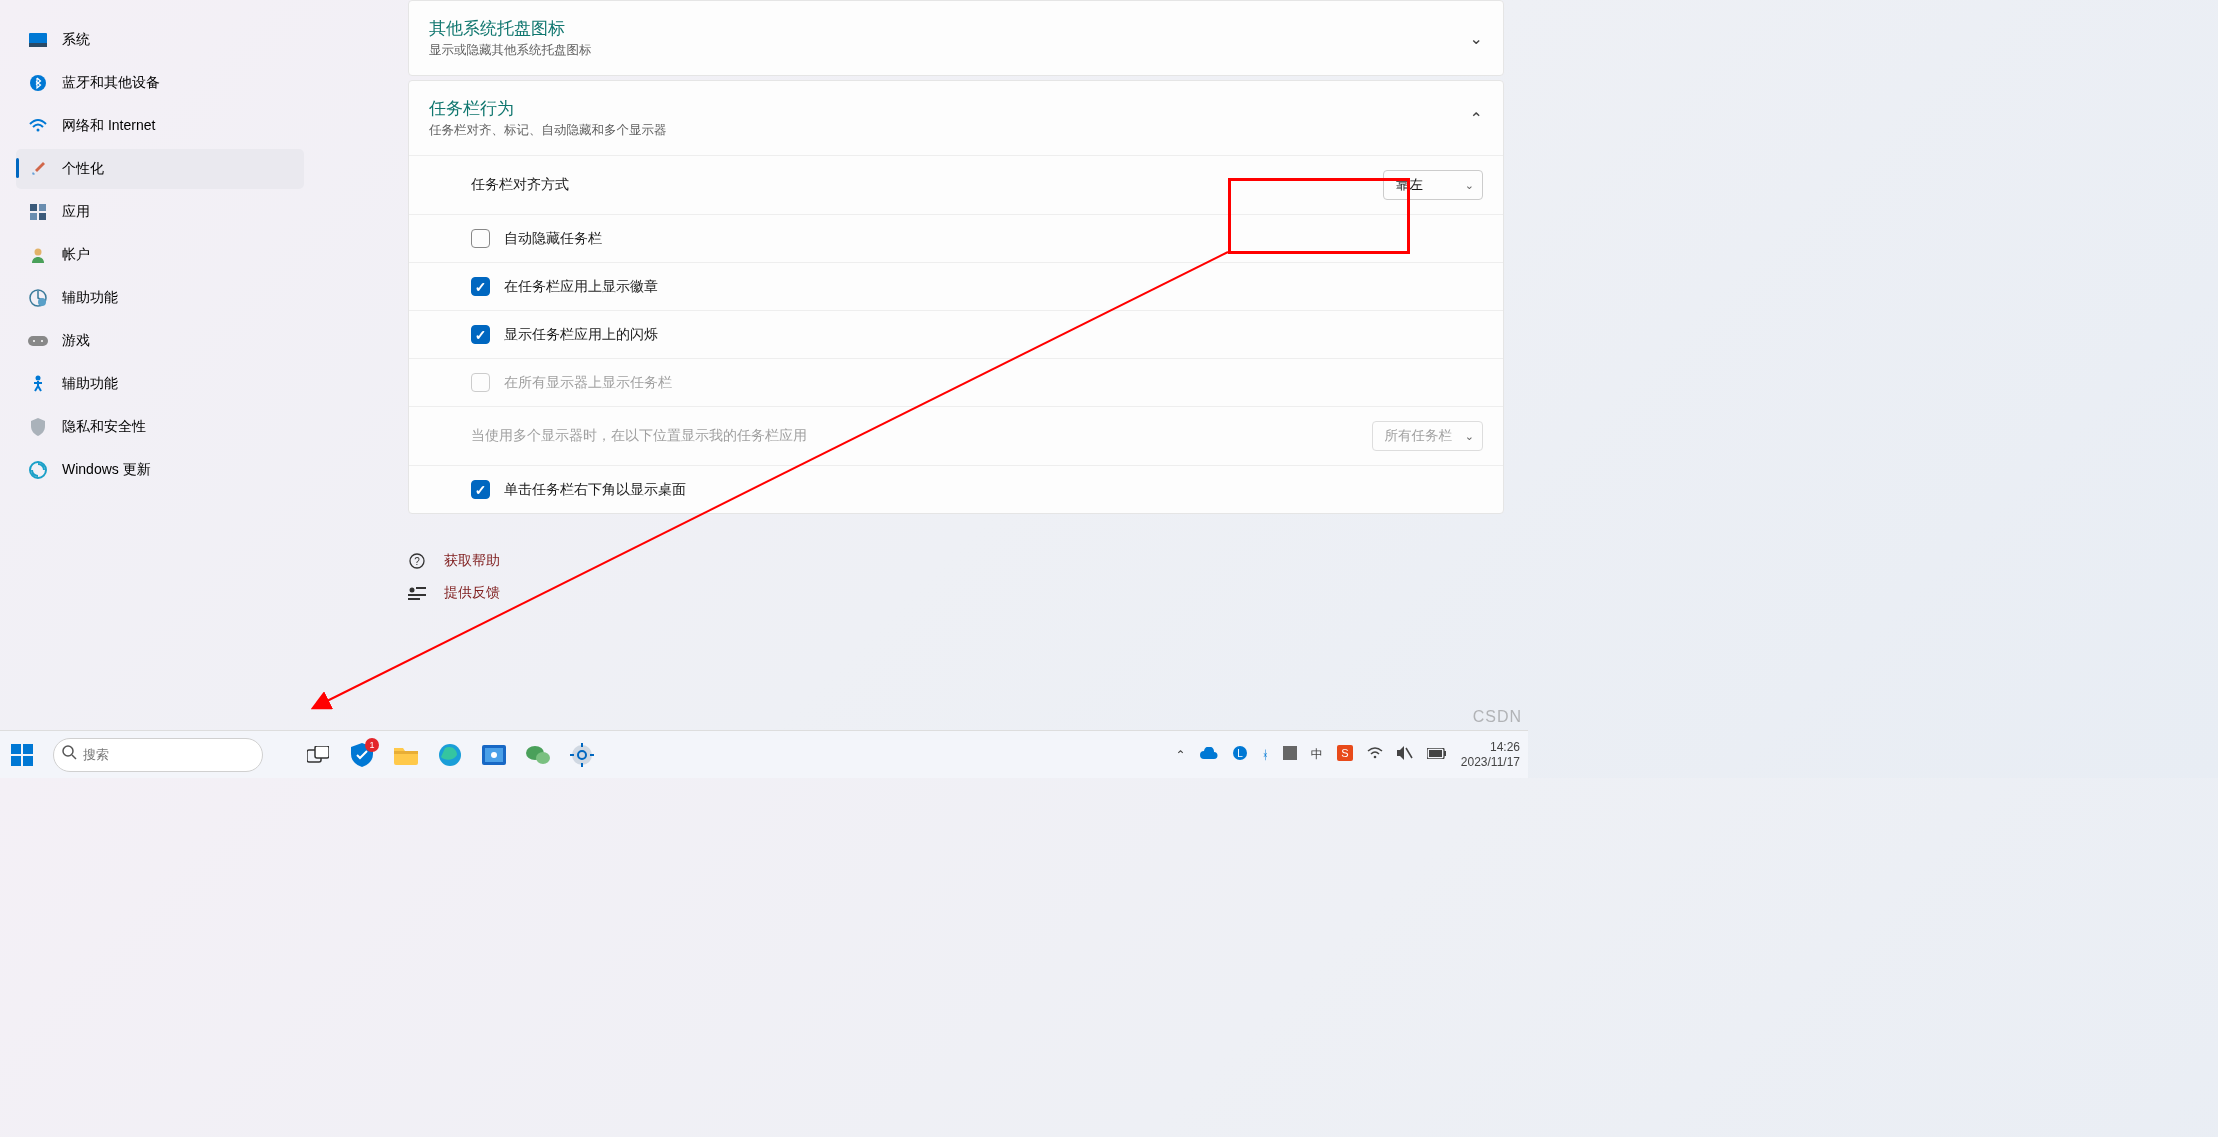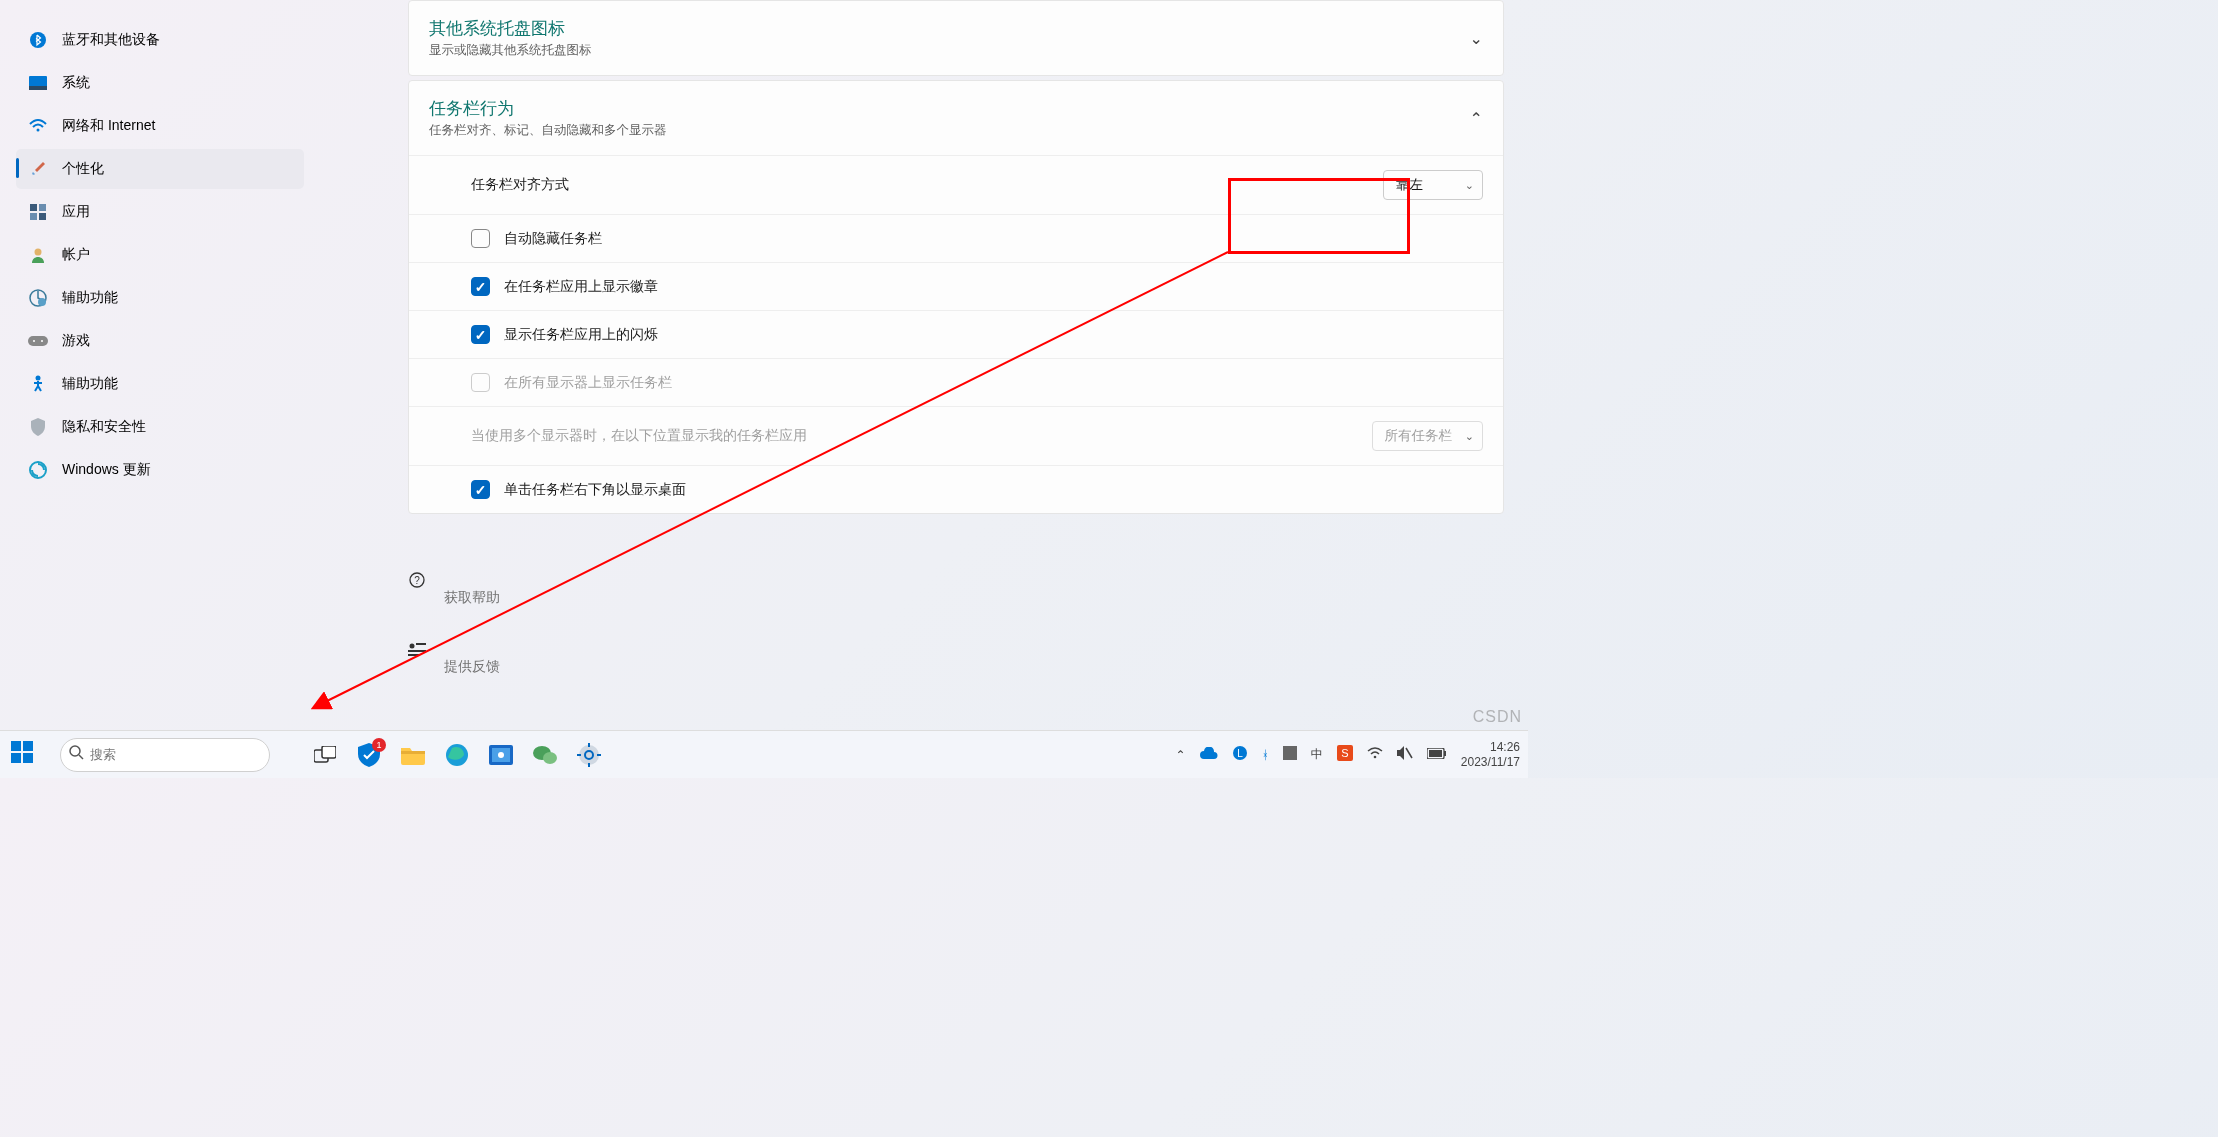"蓝牙和其他设备" div.nav-item { order: before "系统" -> after "系统" }
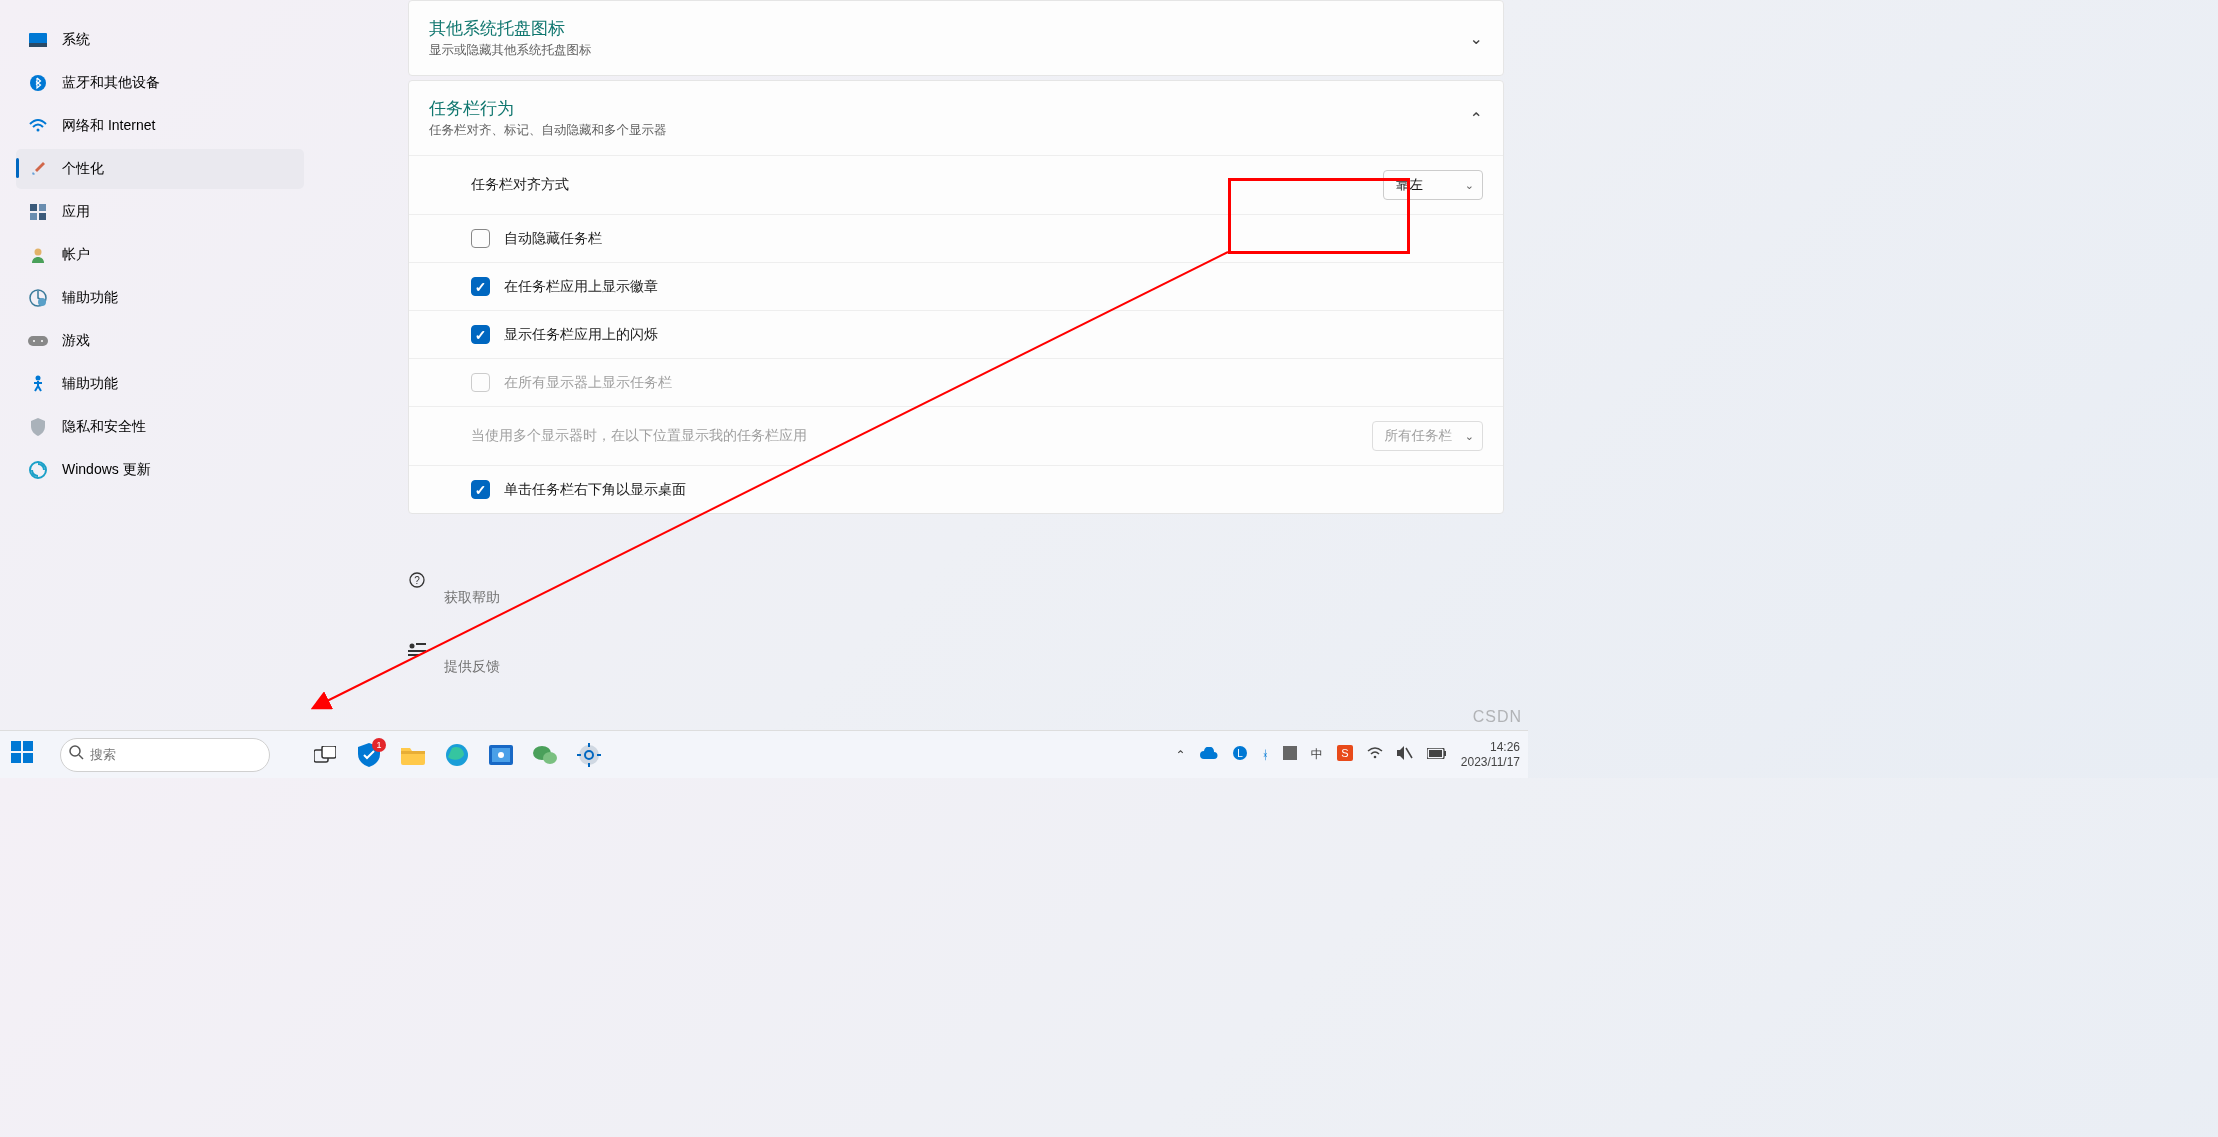"获取帮助" .link-row a { color: #737373 -> #7f1d1d; margin-top: 37px -> none }
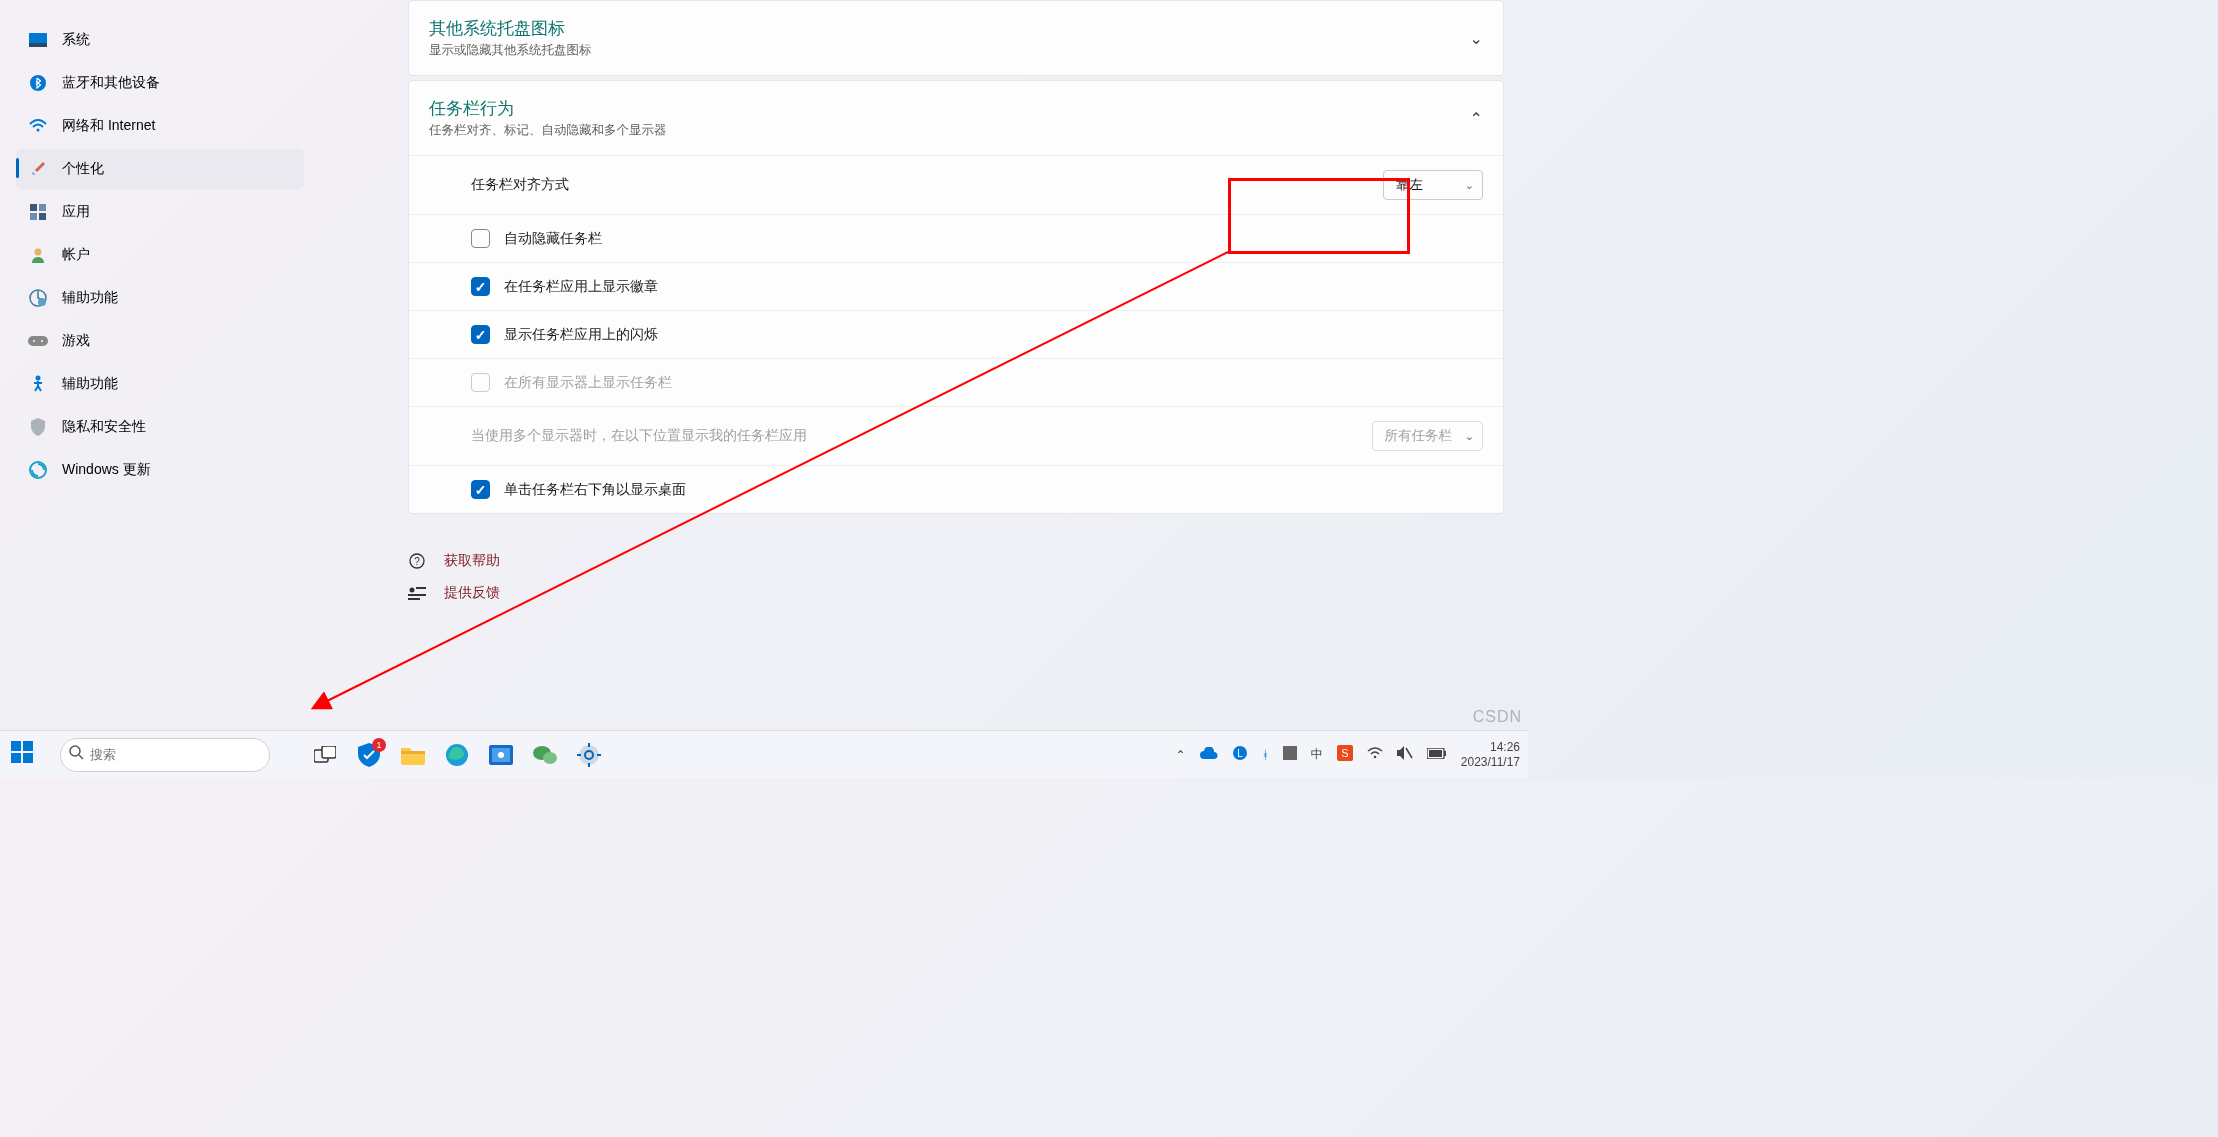"搜索" .tb-start { align-items: none -> center; gap: 24px -> 17px }
